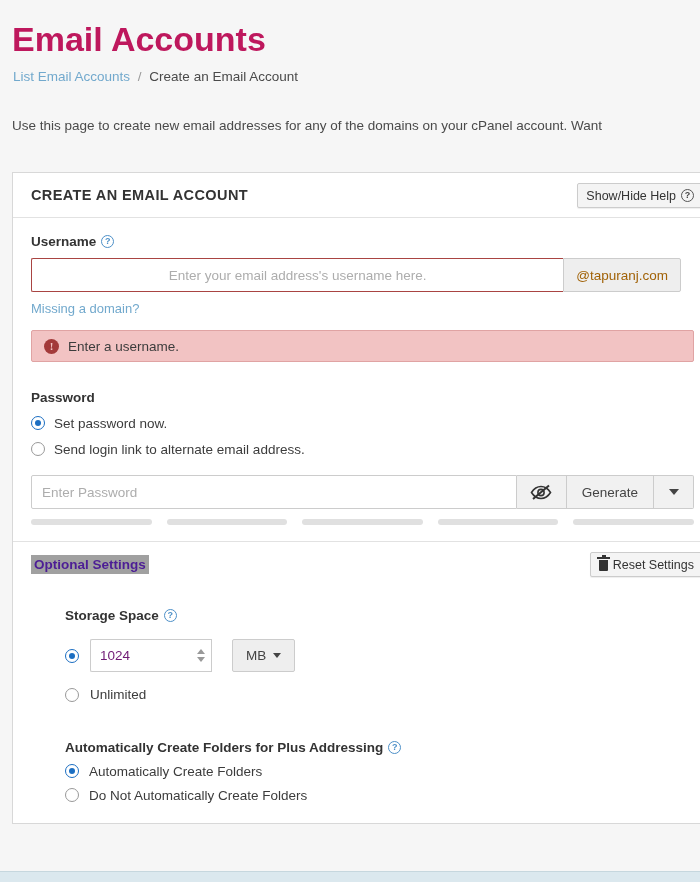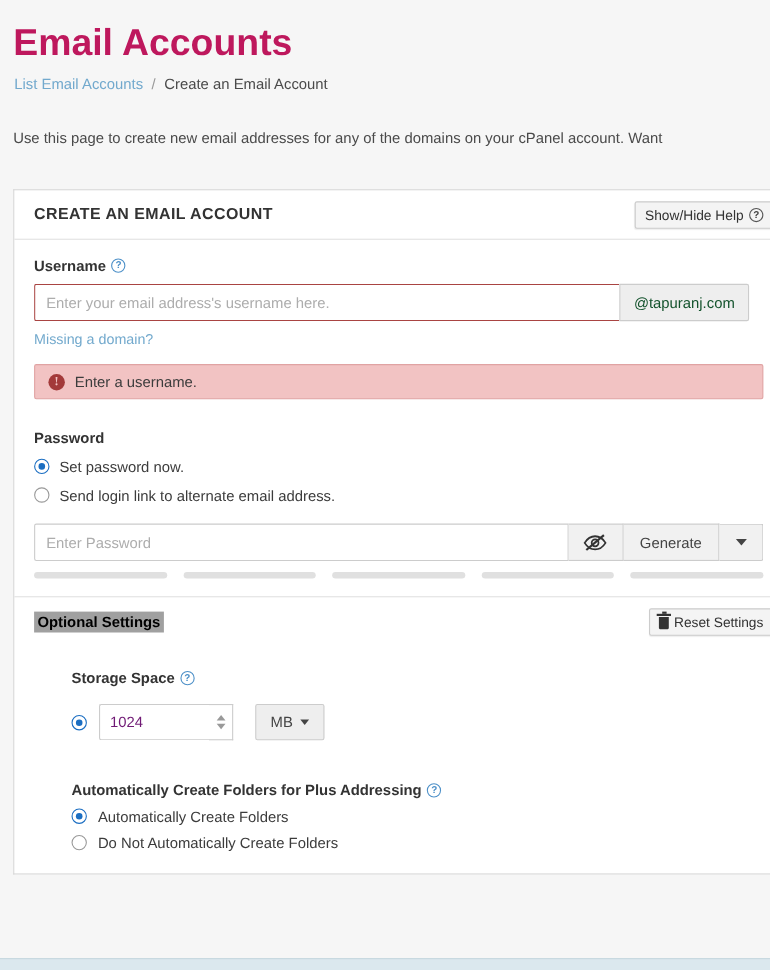"Enter your email address's username" .input-group .txt { text-align: none -> center }
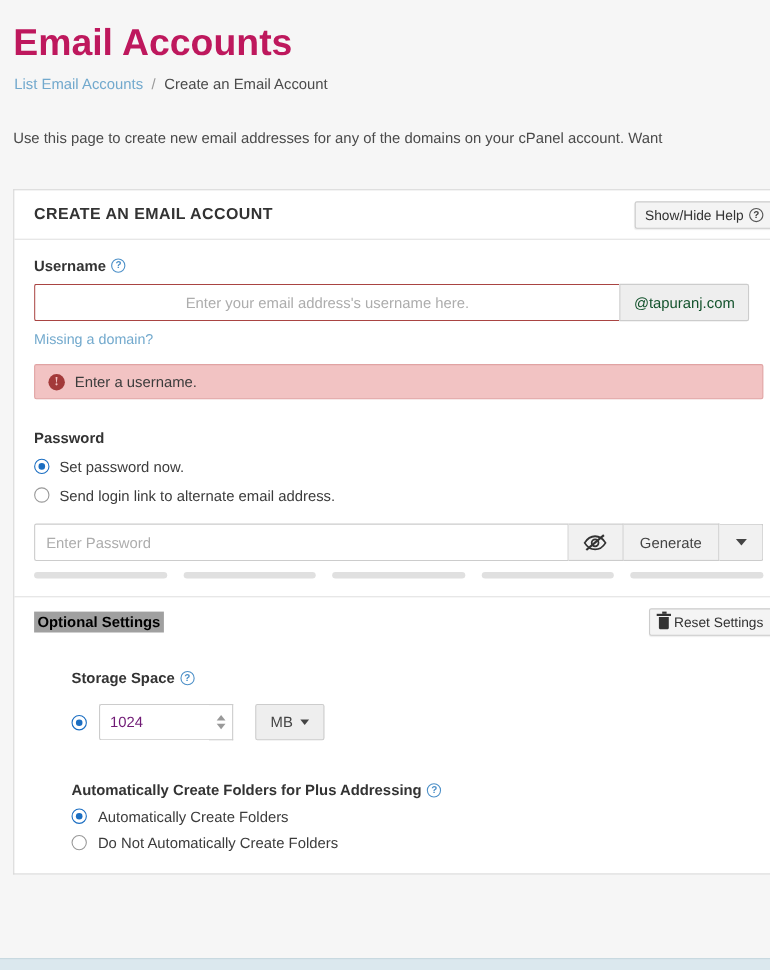"@tapuranj.com" .addon { color: #14532d -> #a16207 }
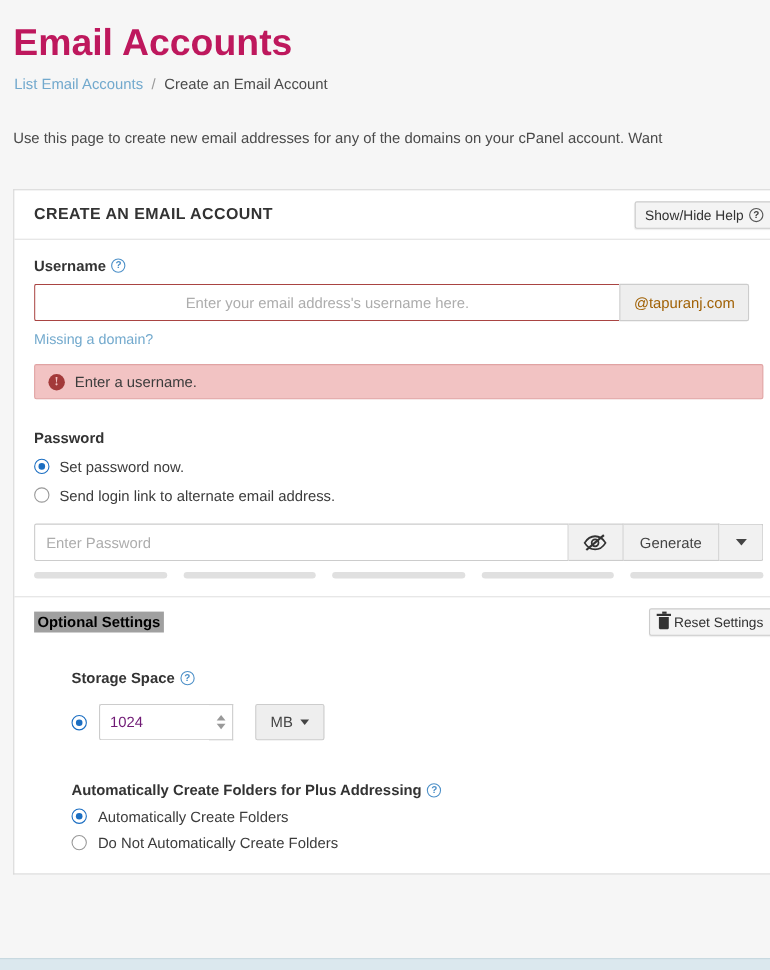"Optional Settings" .opt-title { color: #000000 -> #4c1d95 }
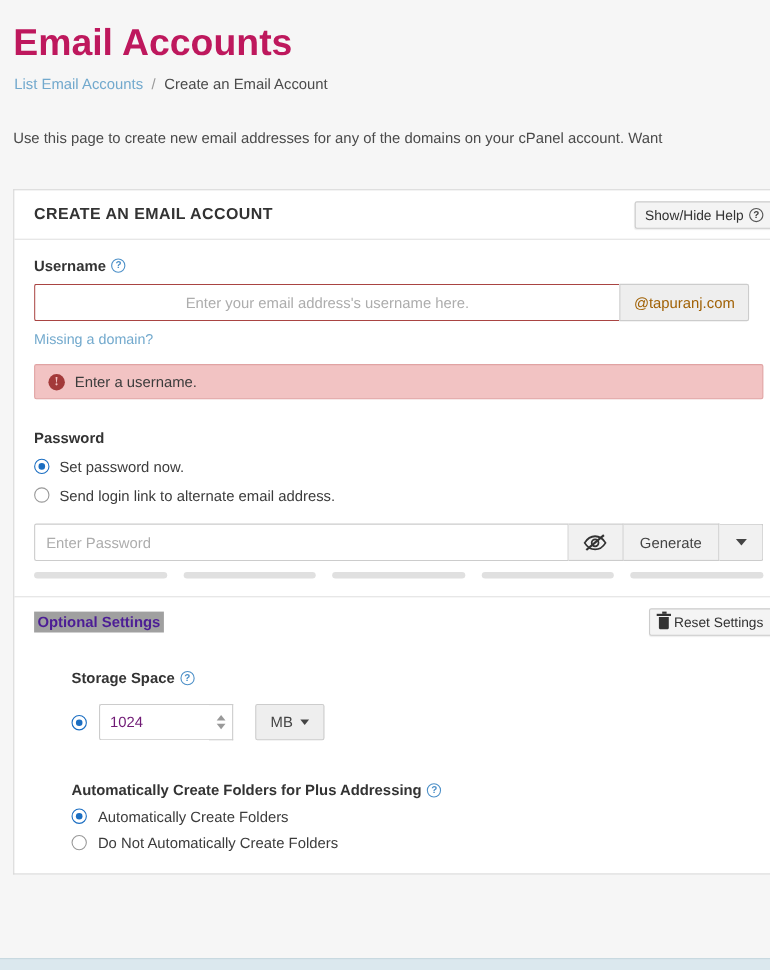"Unlimited" div.unlimited-row { html: none -> <div> <span></span> <span>Unlimited</span> </div> }
